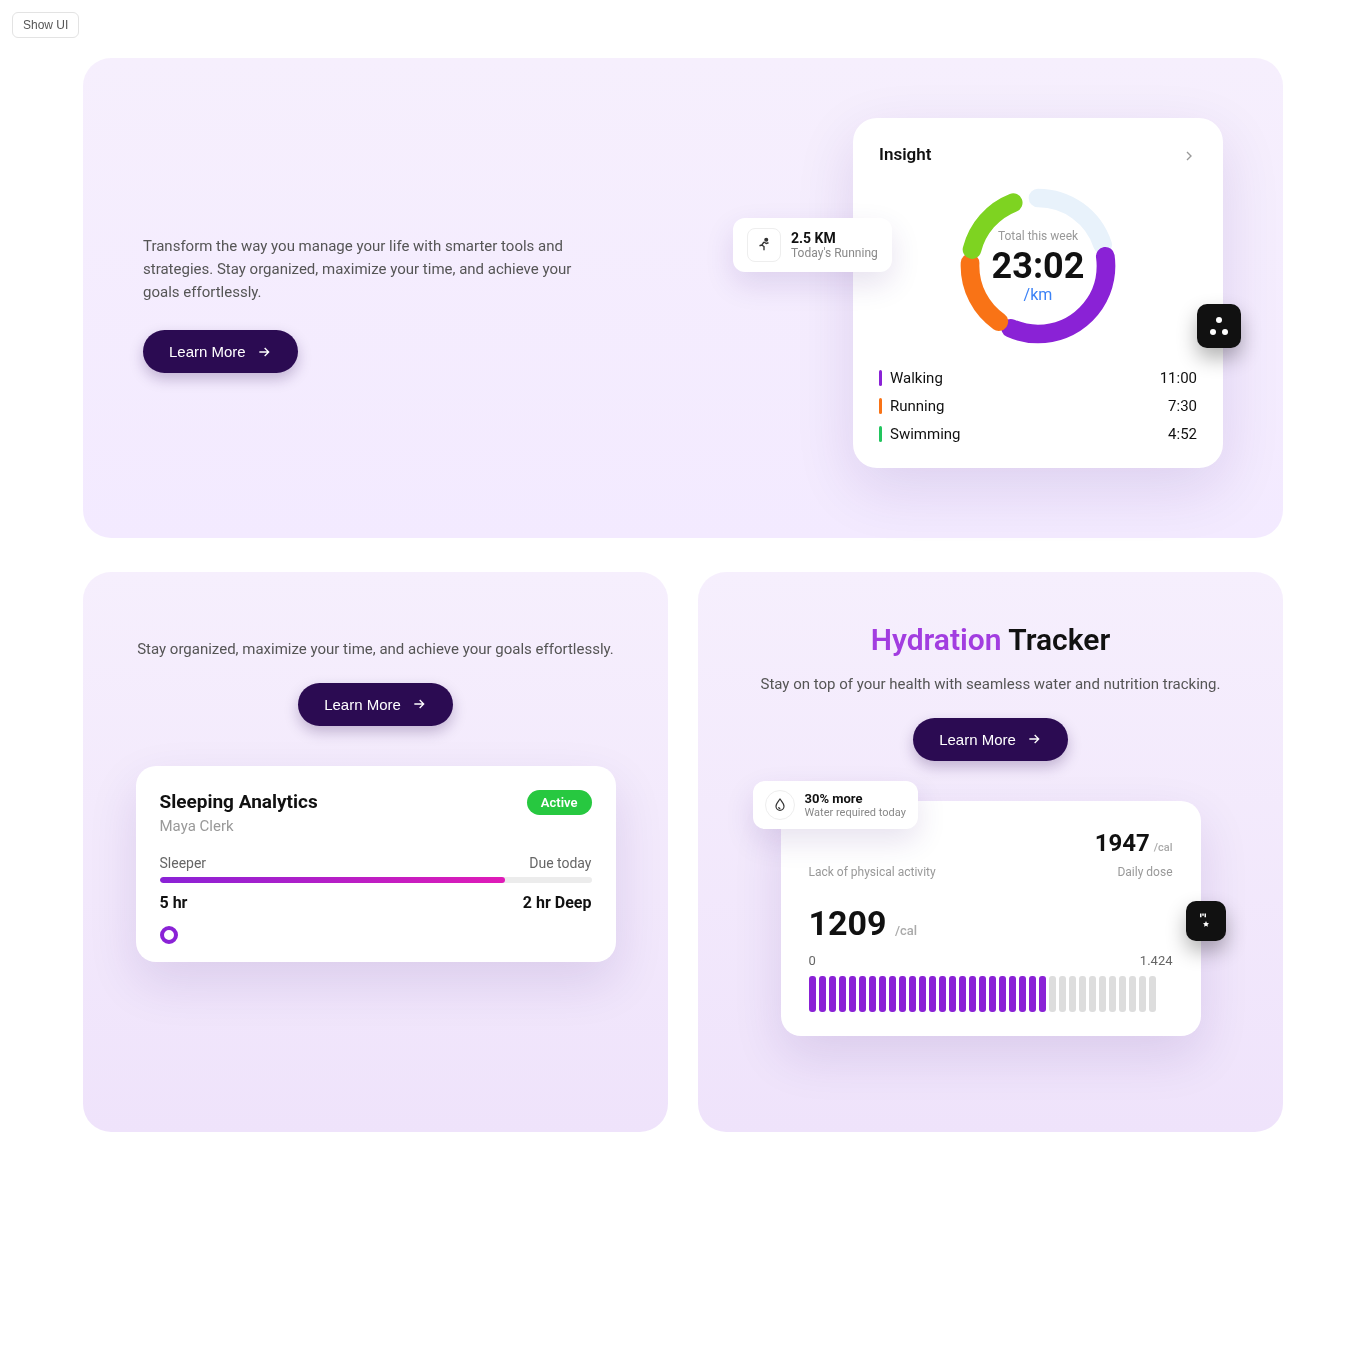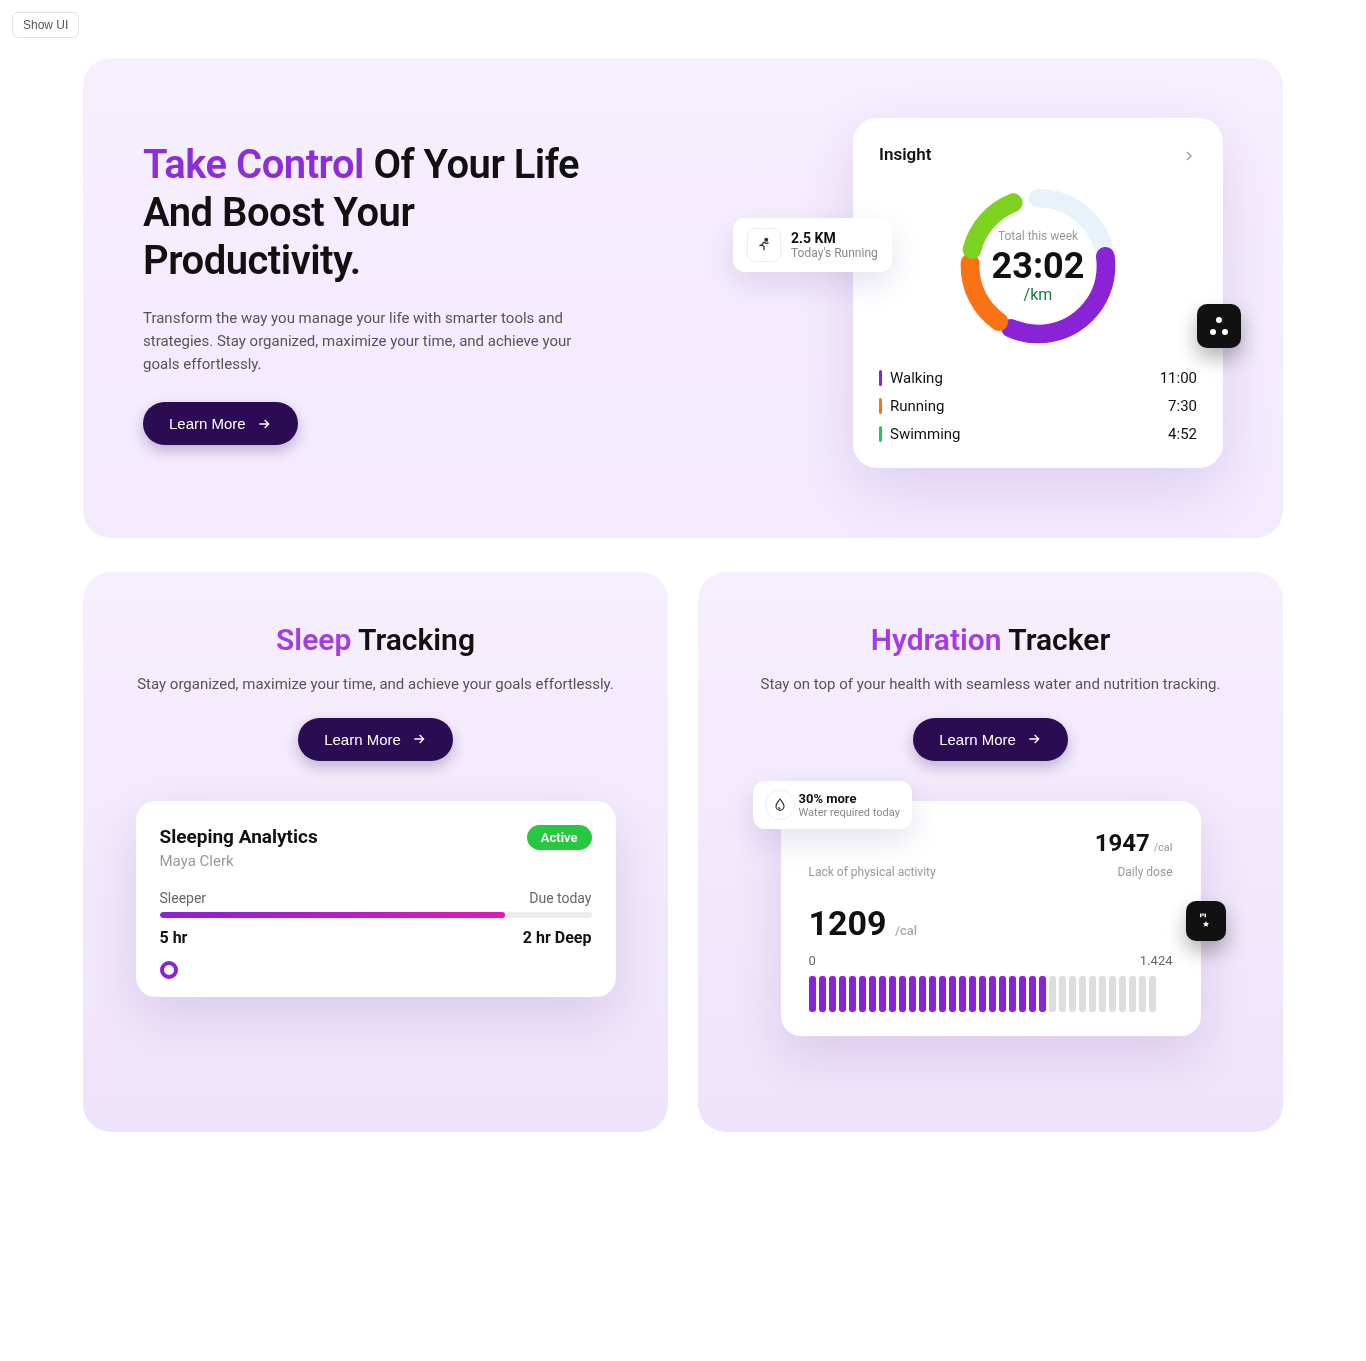"Take Control Of Your Life" h1.hero-title { html: <h1> <span>Take Control</span><span> Of Your Life And Boost Your Productivity.</span> </h1> -> none }
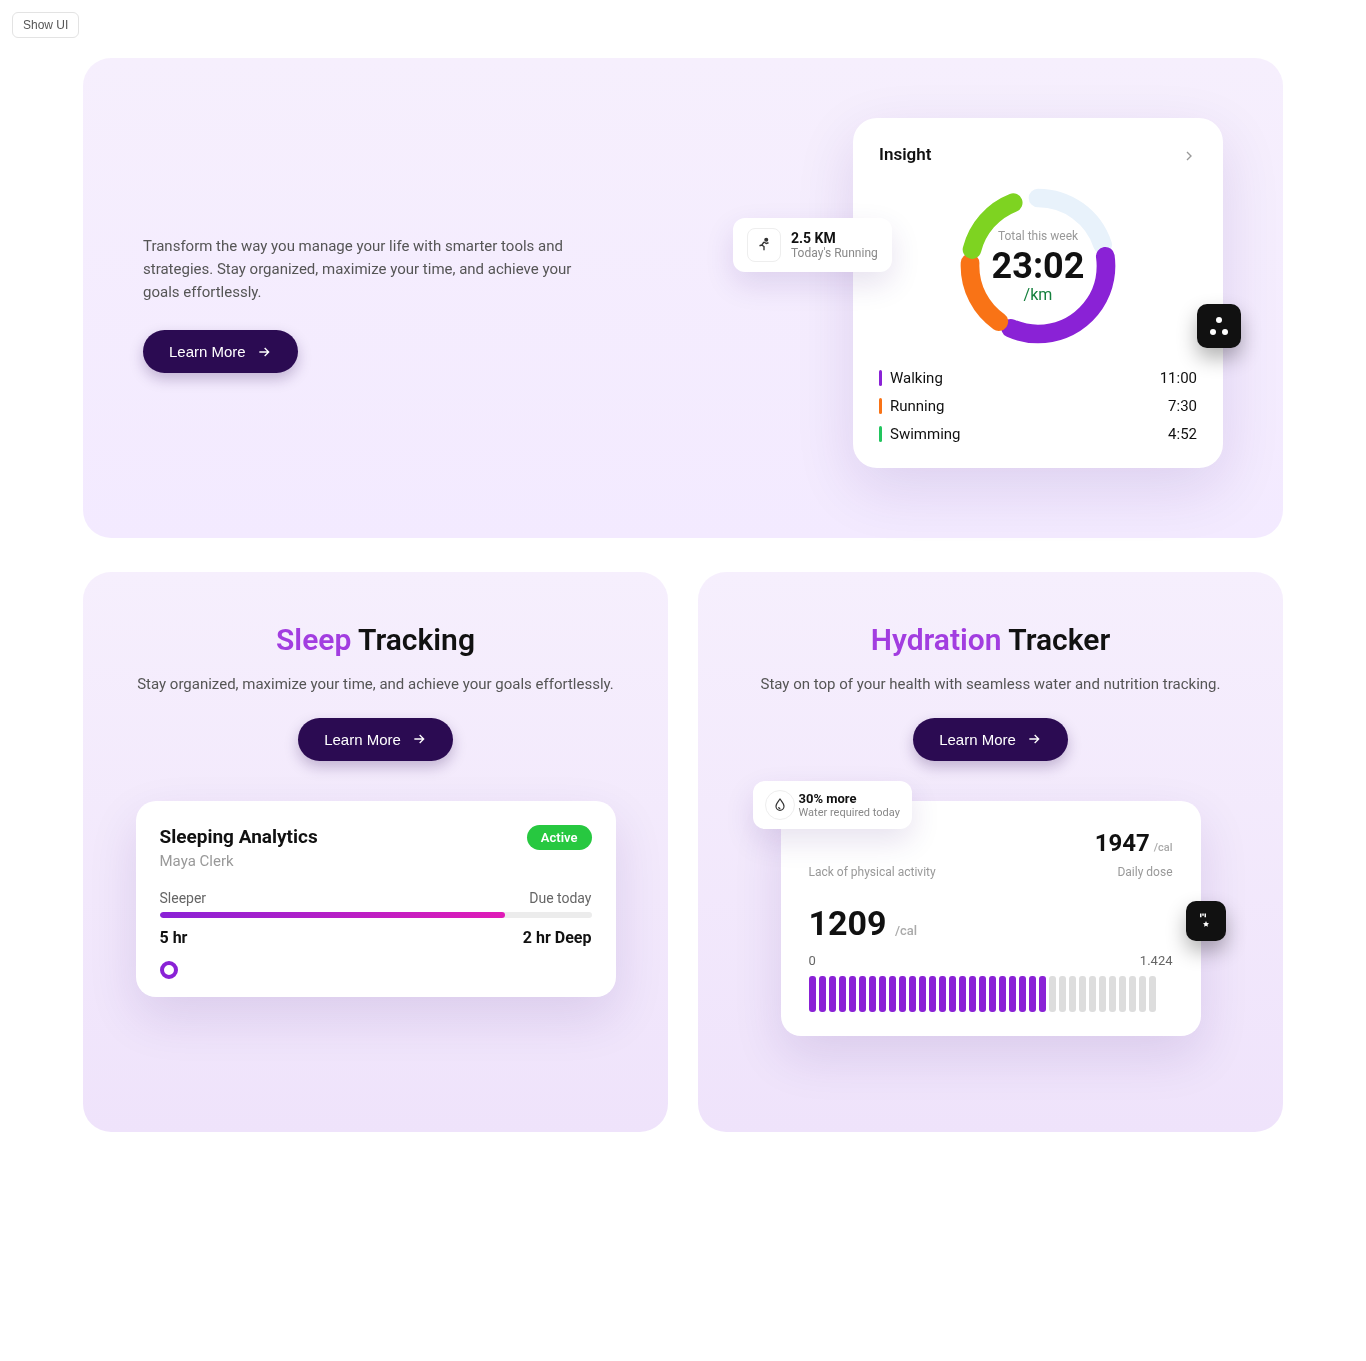"/km" .donut-unit { color: #15803d -> #3b82f6 }
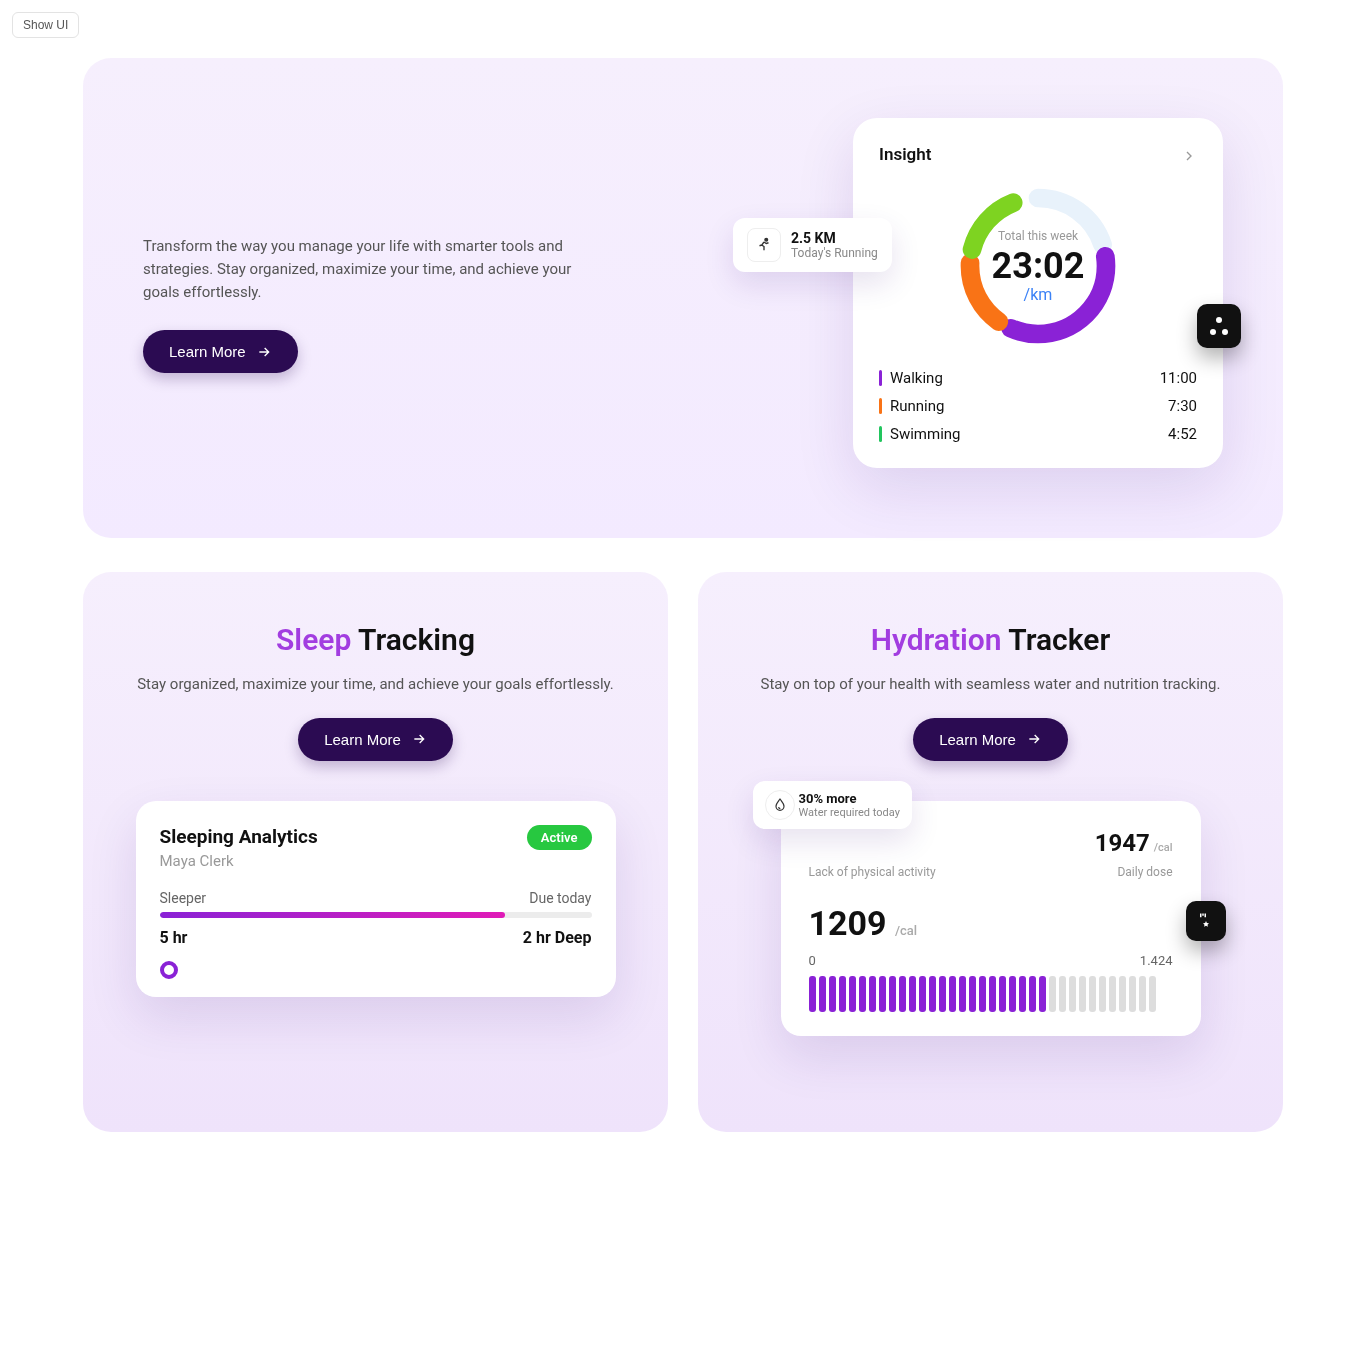"Sleep Tracking" h2.feature-title { html: <h2> <span>Sleep</span><span> Tracking</span> </h2> -> none }
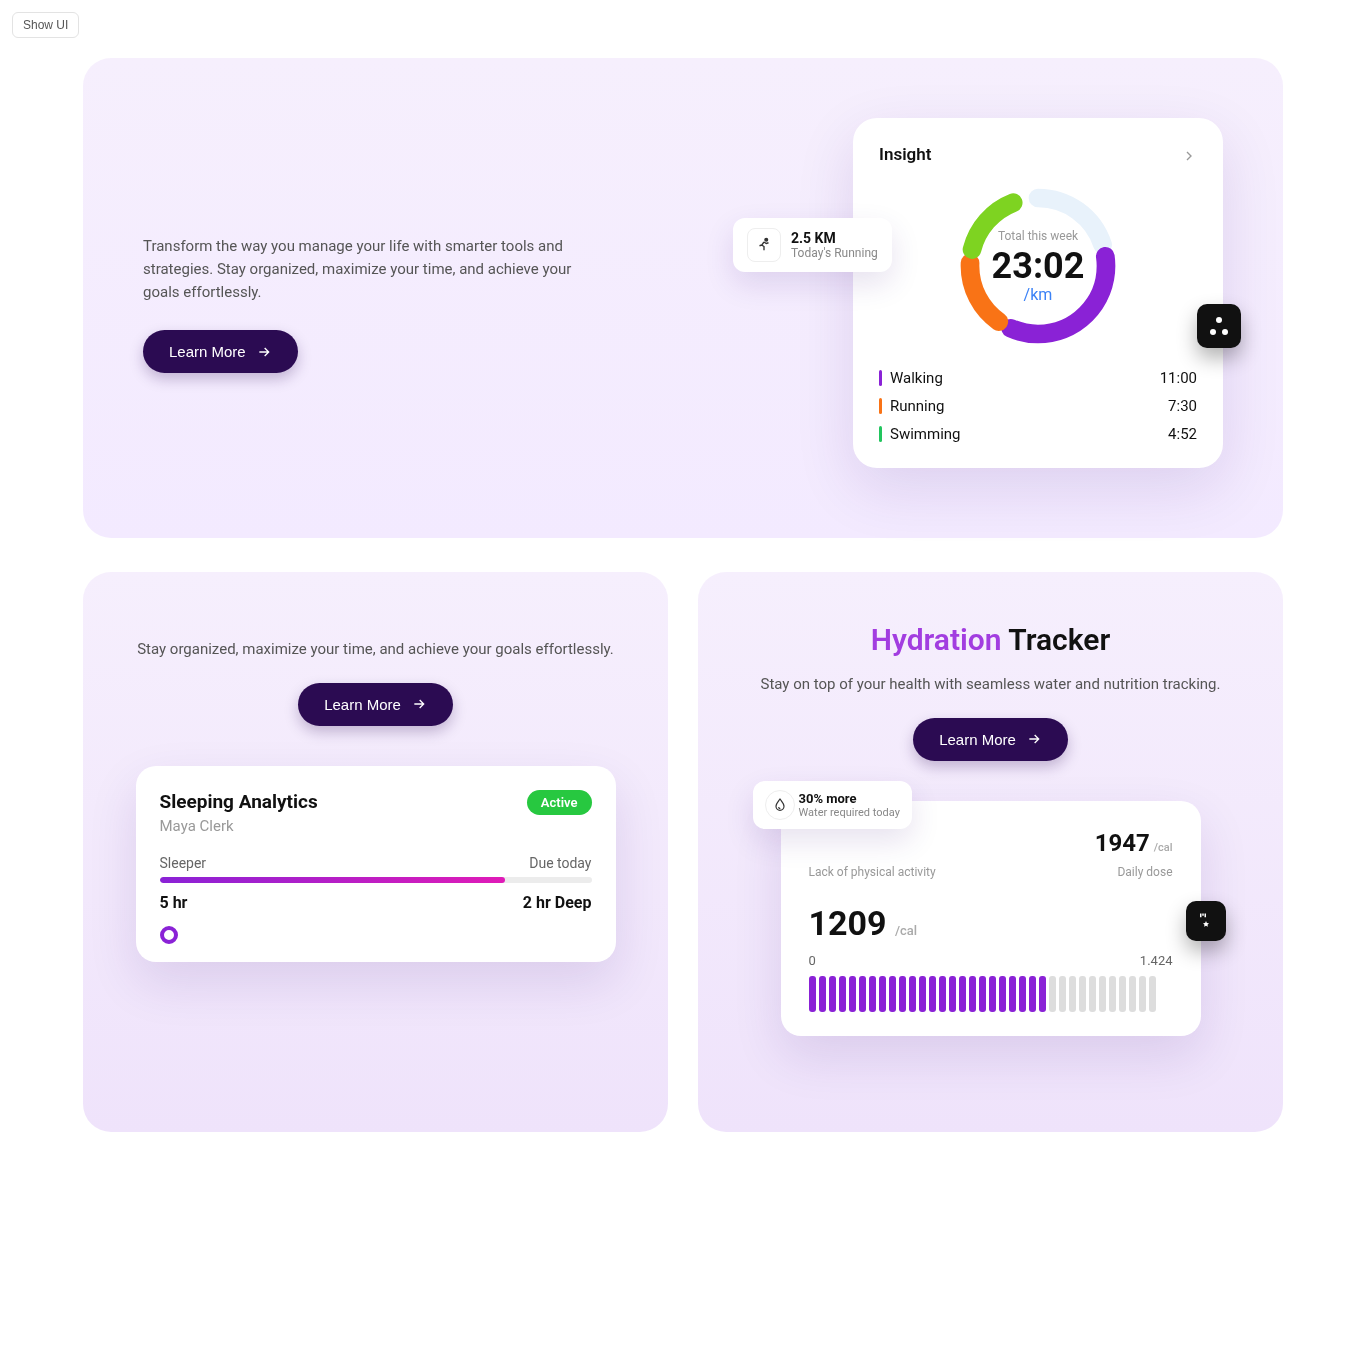"30% more" .float-water { gap: 4px -> 10px }
